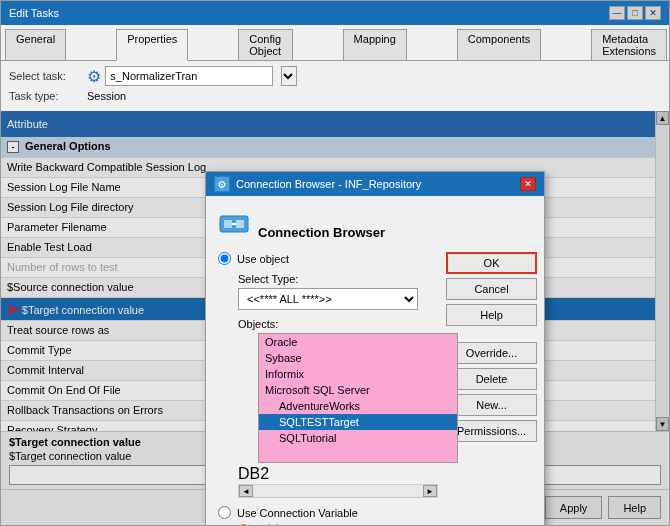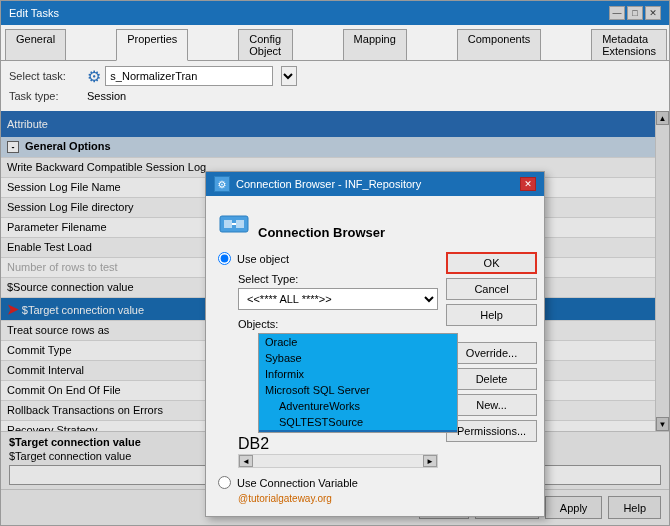"<<**** ALL ****>>" .select-dropdown { width: 200px -> 180px }
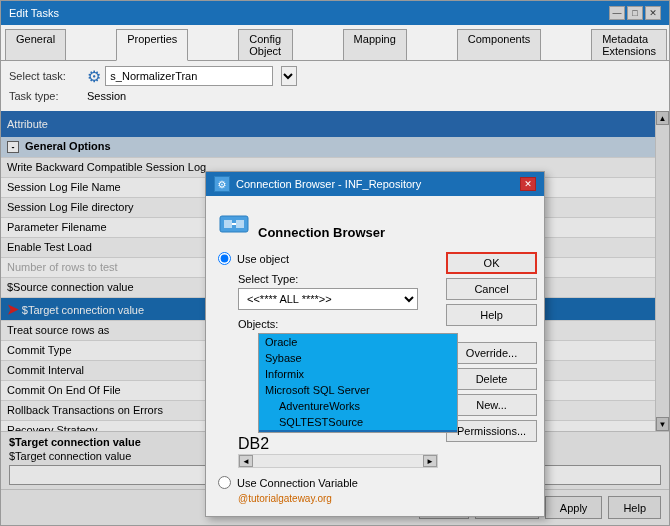"Oracle" .objects-list { background: #0ea5e9 -> #f9a8d4; height: 100px -> 130px }
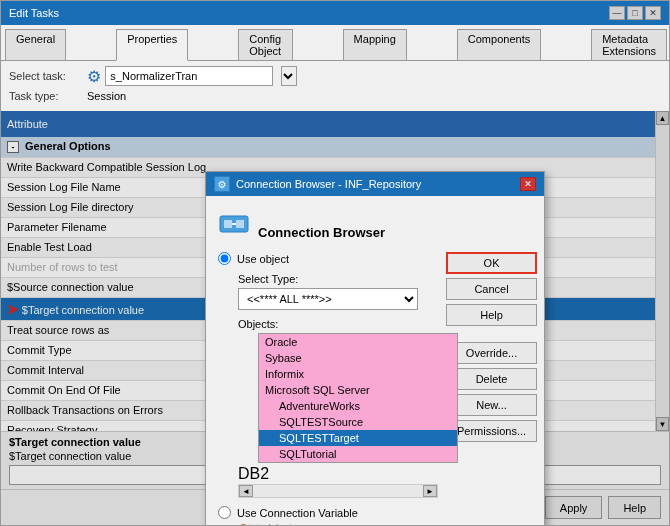"SQLTESTSource" div.list-item { html: <div>SQLTESTSource</div> -> none }
